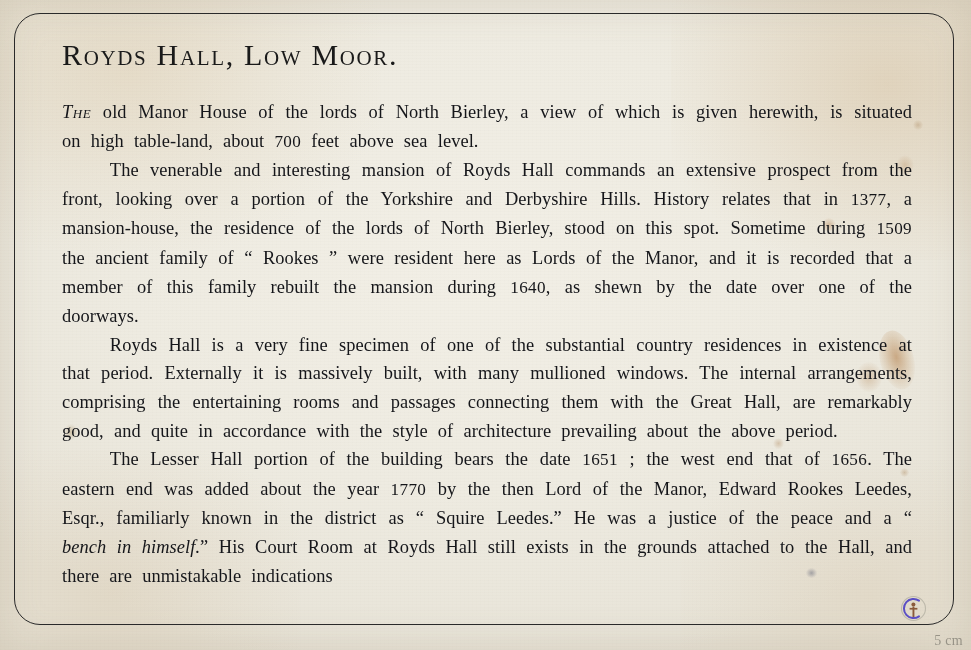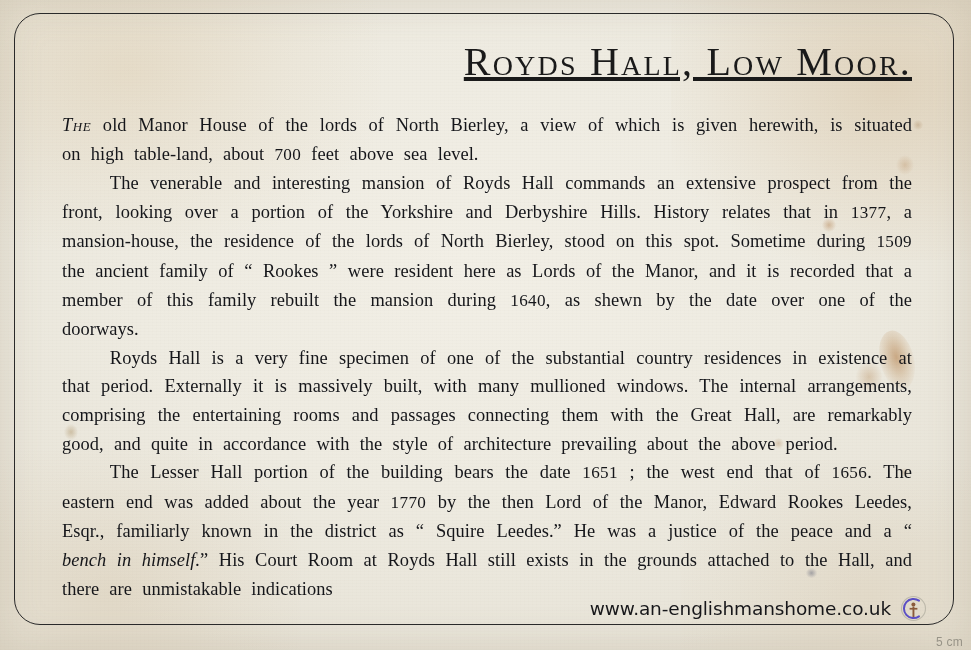"Royds Hall, Low Moor." .doc-title { font-size: 40px -> 30px; text-align: right -> left; text-decoration: underline -> none }
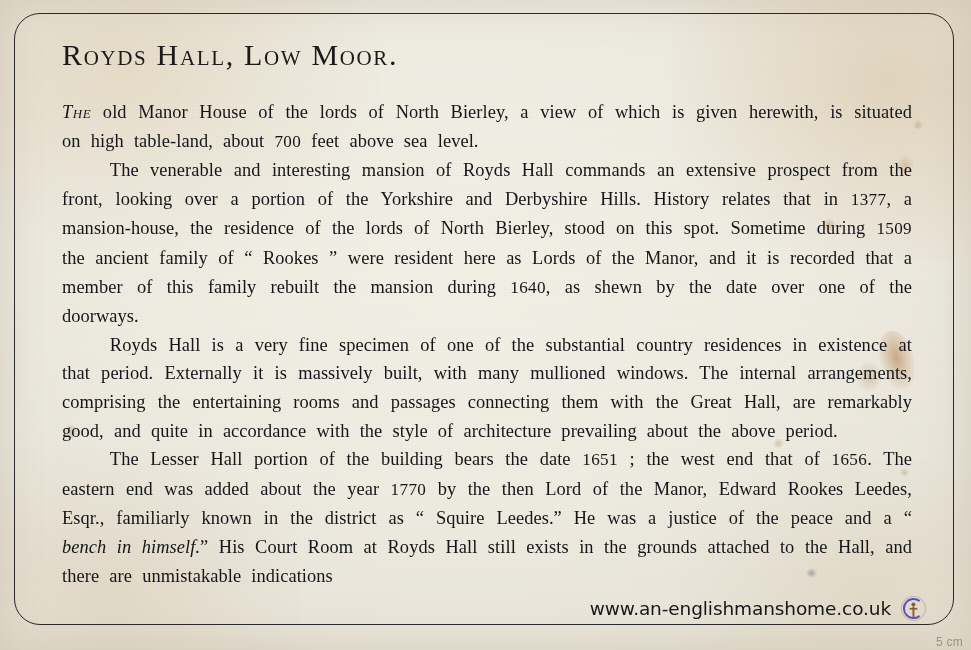"www.an-englishmanshome.co.uk" span.footer-url { html: <span>www.an-englishmanshome.co.uk</span> -> none }
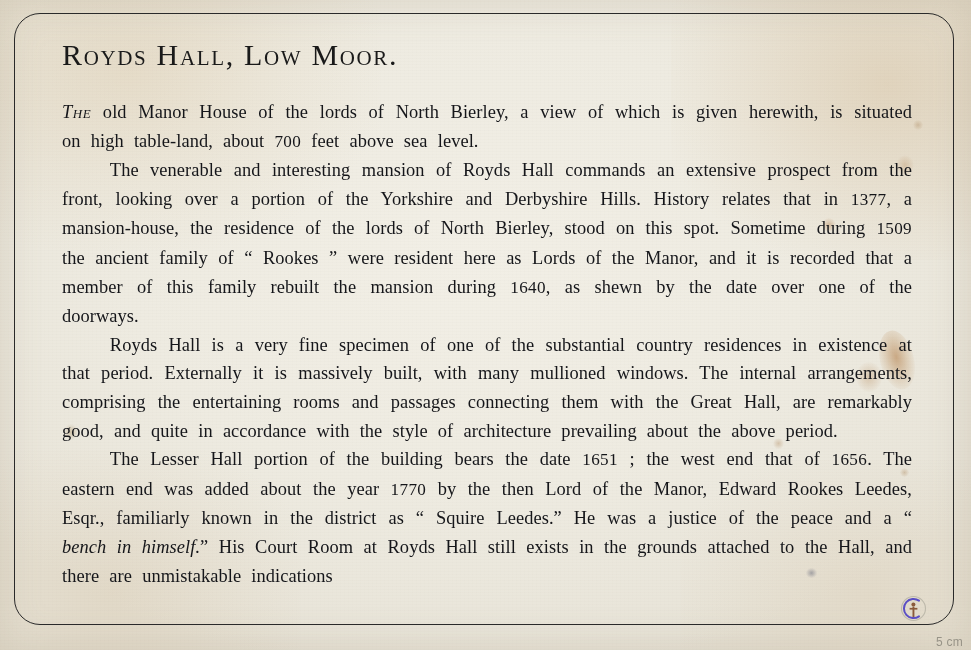"5 cm" .scale-note { font-family: Liberation Sans, sans-serif -> Liberation Serif, serif; font-size: 12px -> 14px }
